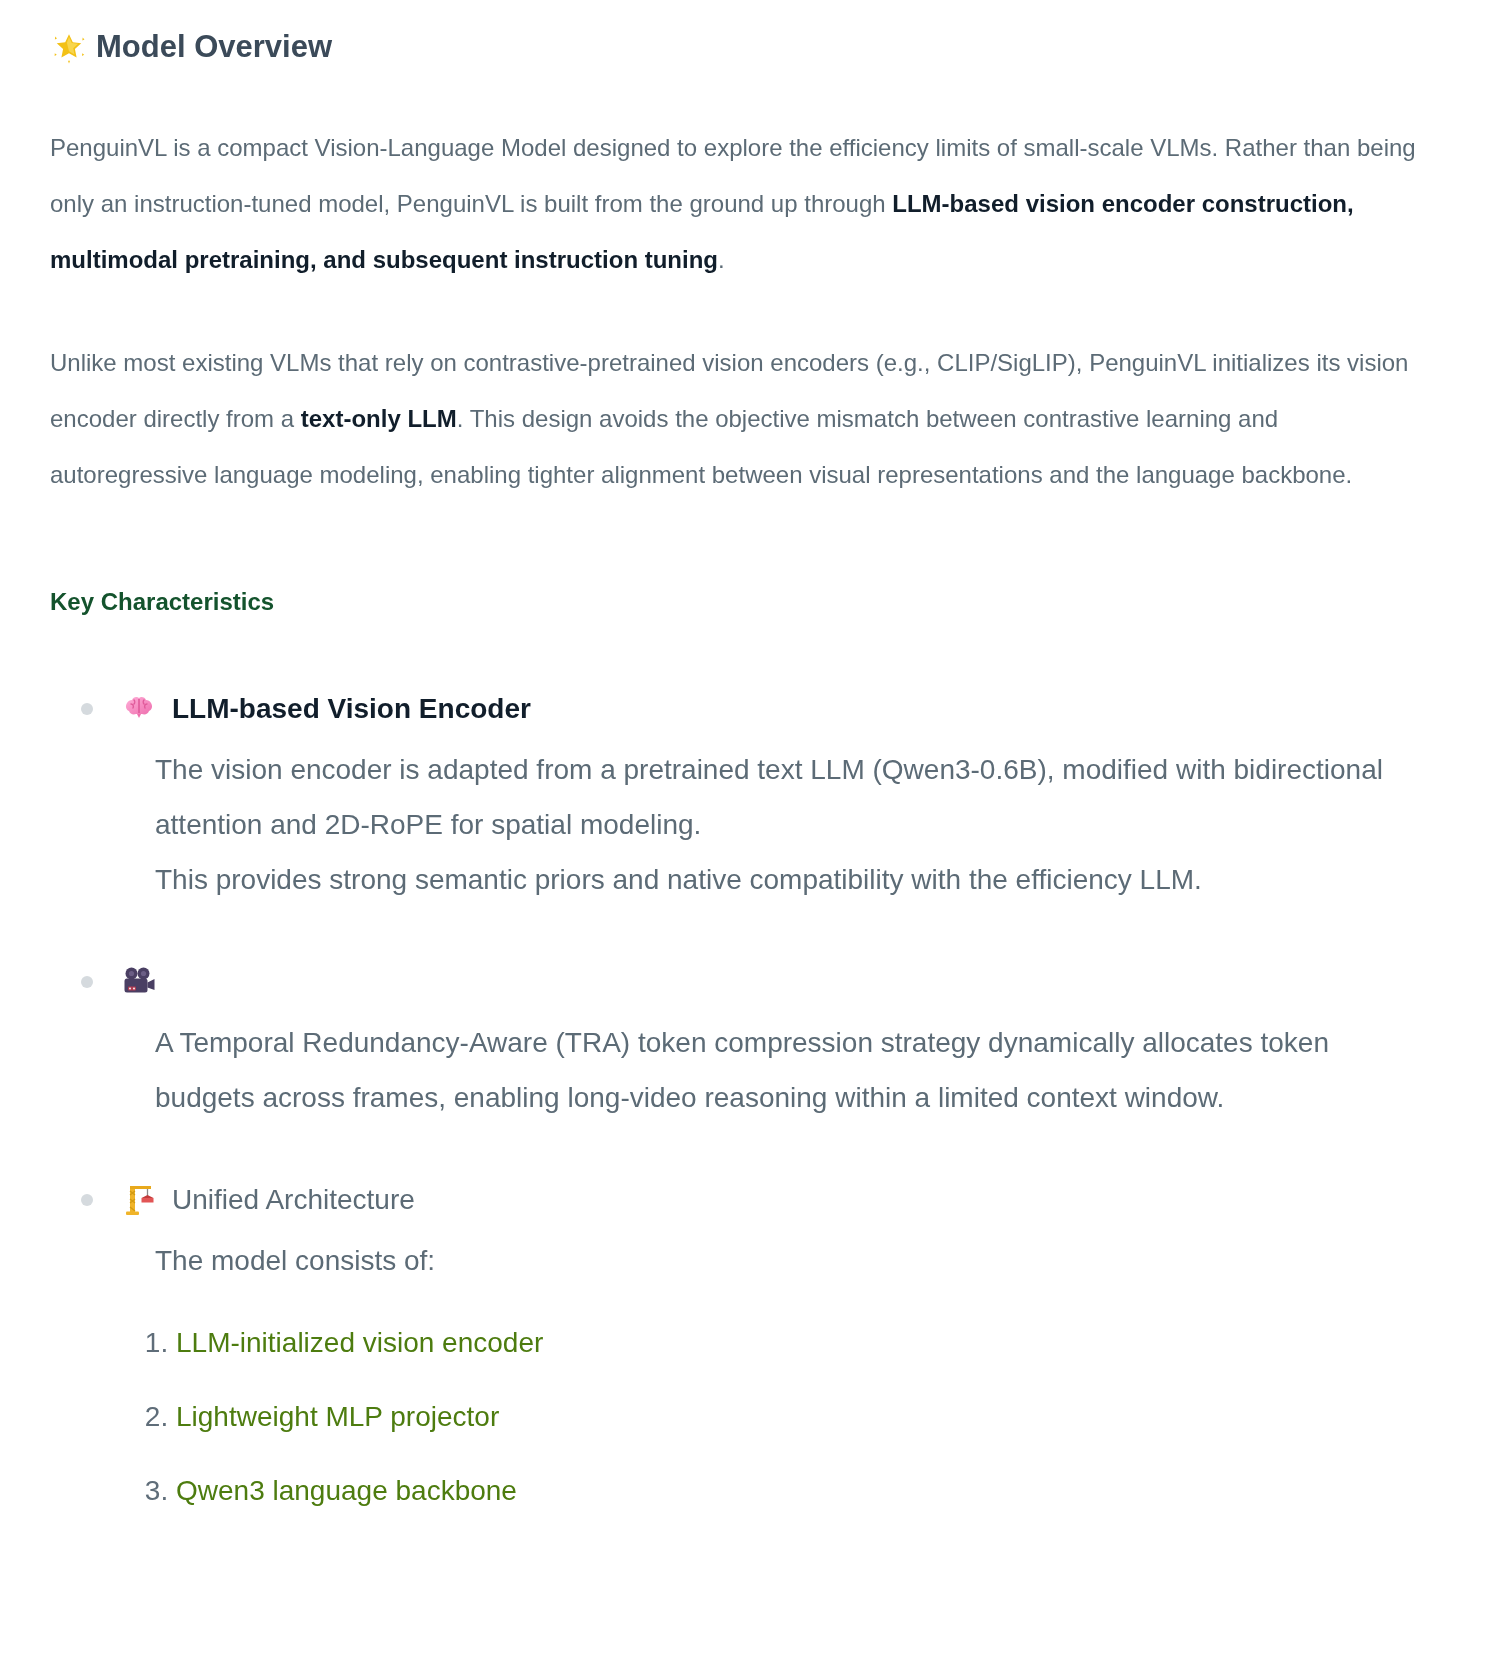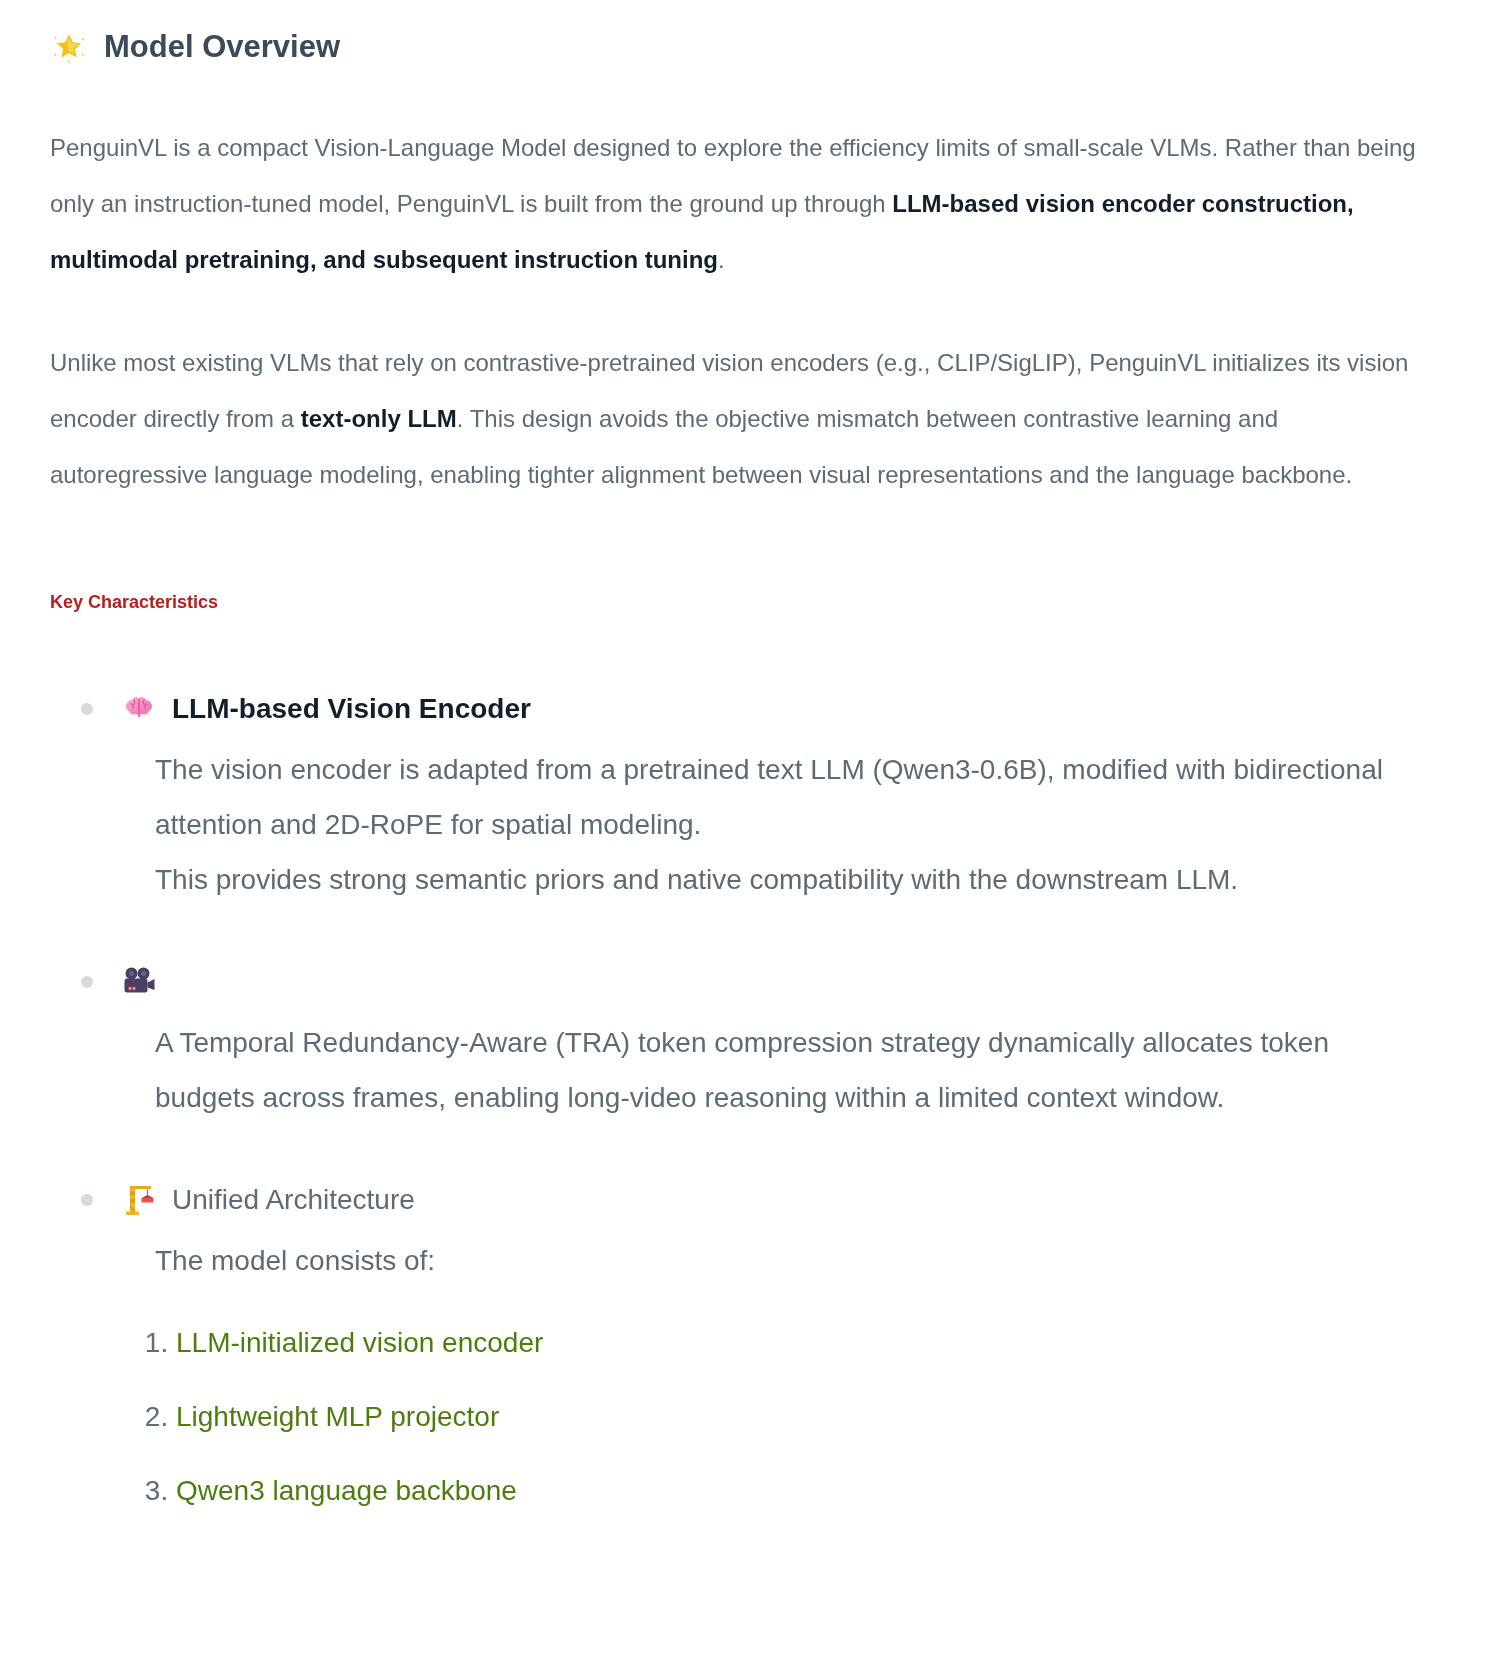"Model Overview" h2.doc-h2 { gap: 16px -> 8px }
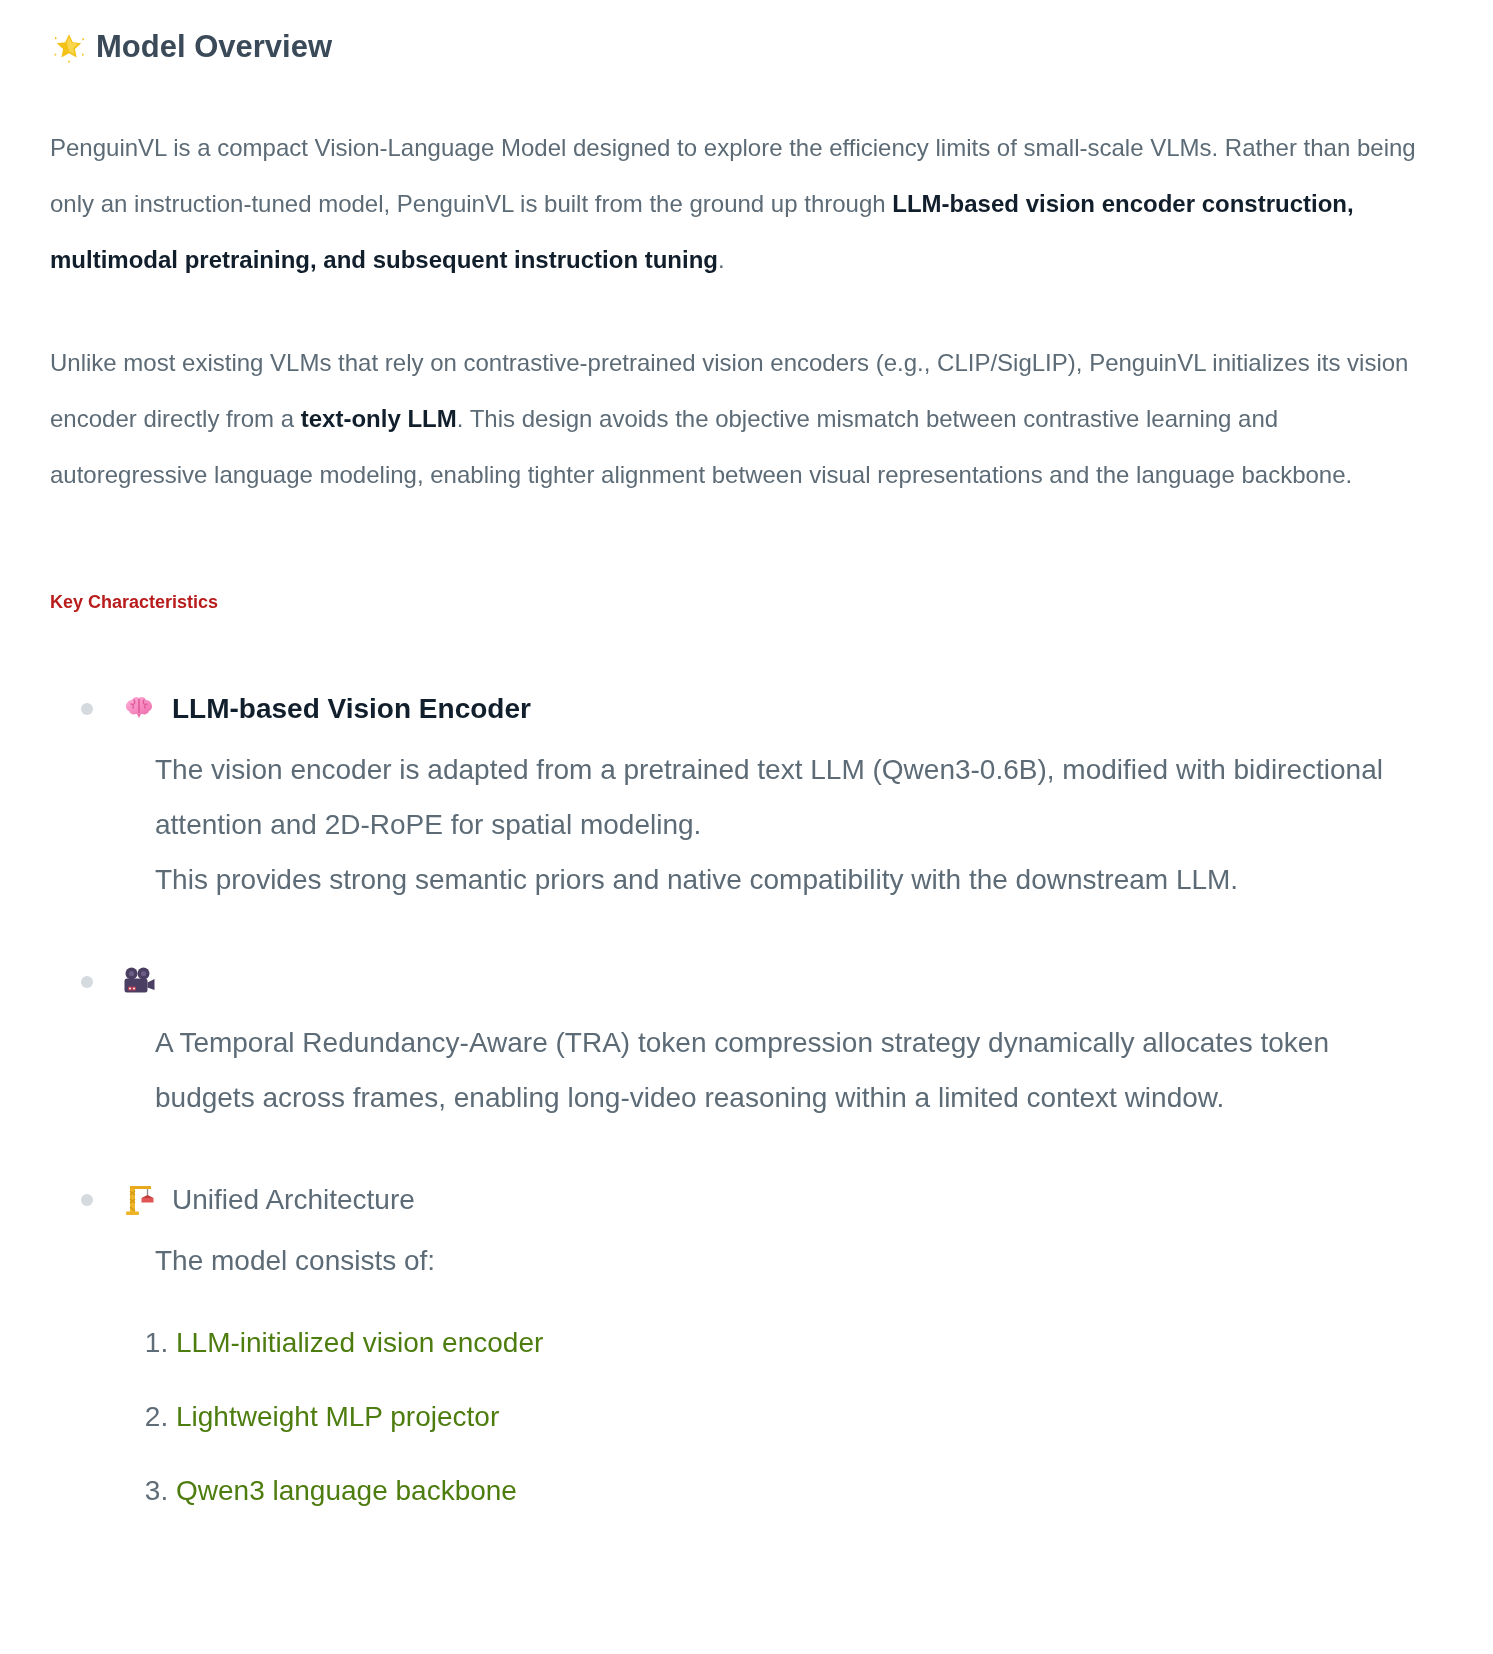"Key Characteristics" h3.doc-h3 { color: #b91c1c -> #14532d; font-size: 18px -> 24px }
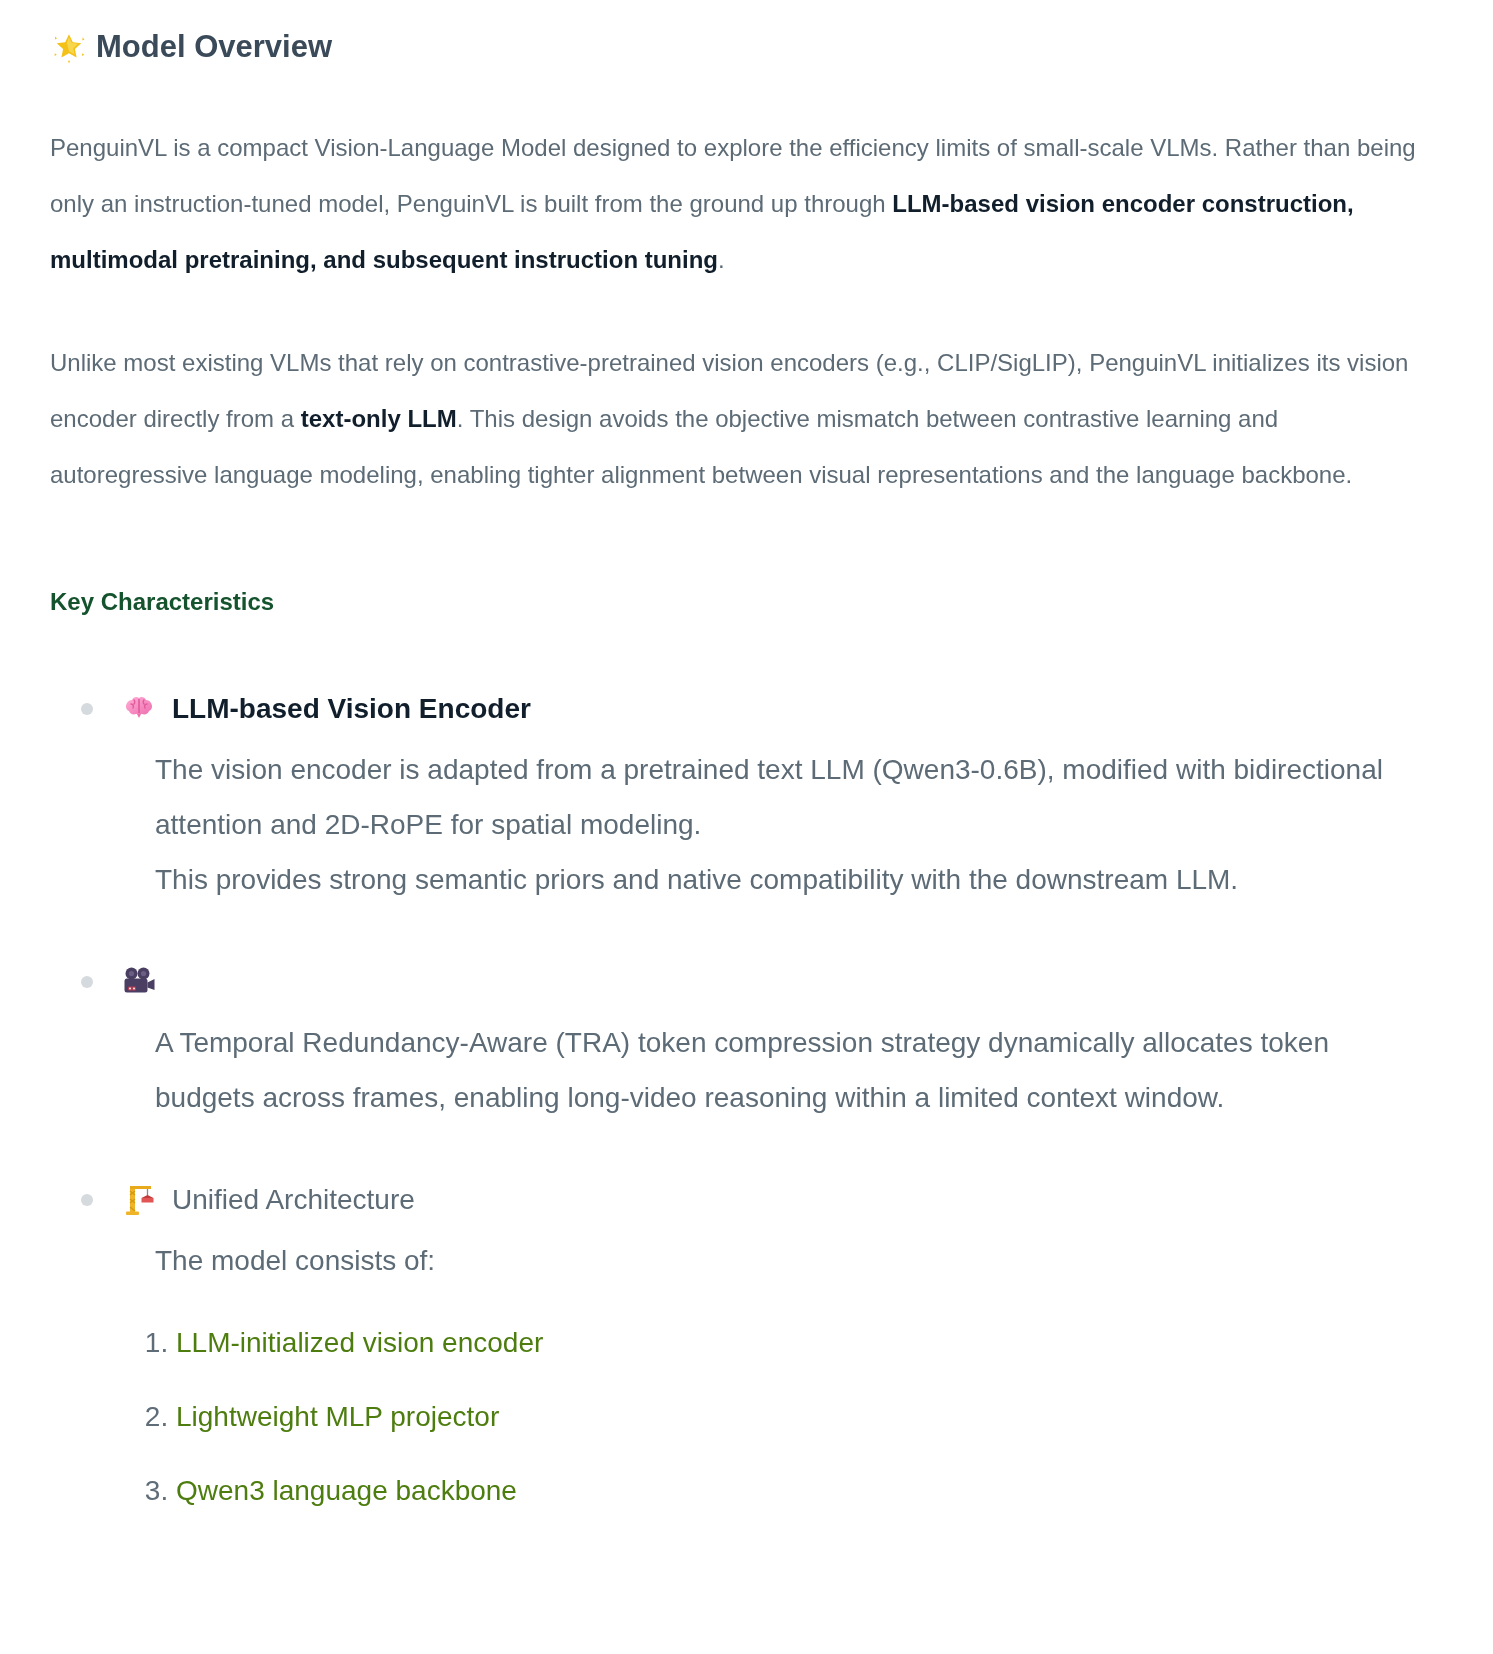"This provides strong semantic priors" span { text: downstream -> efficiency }
